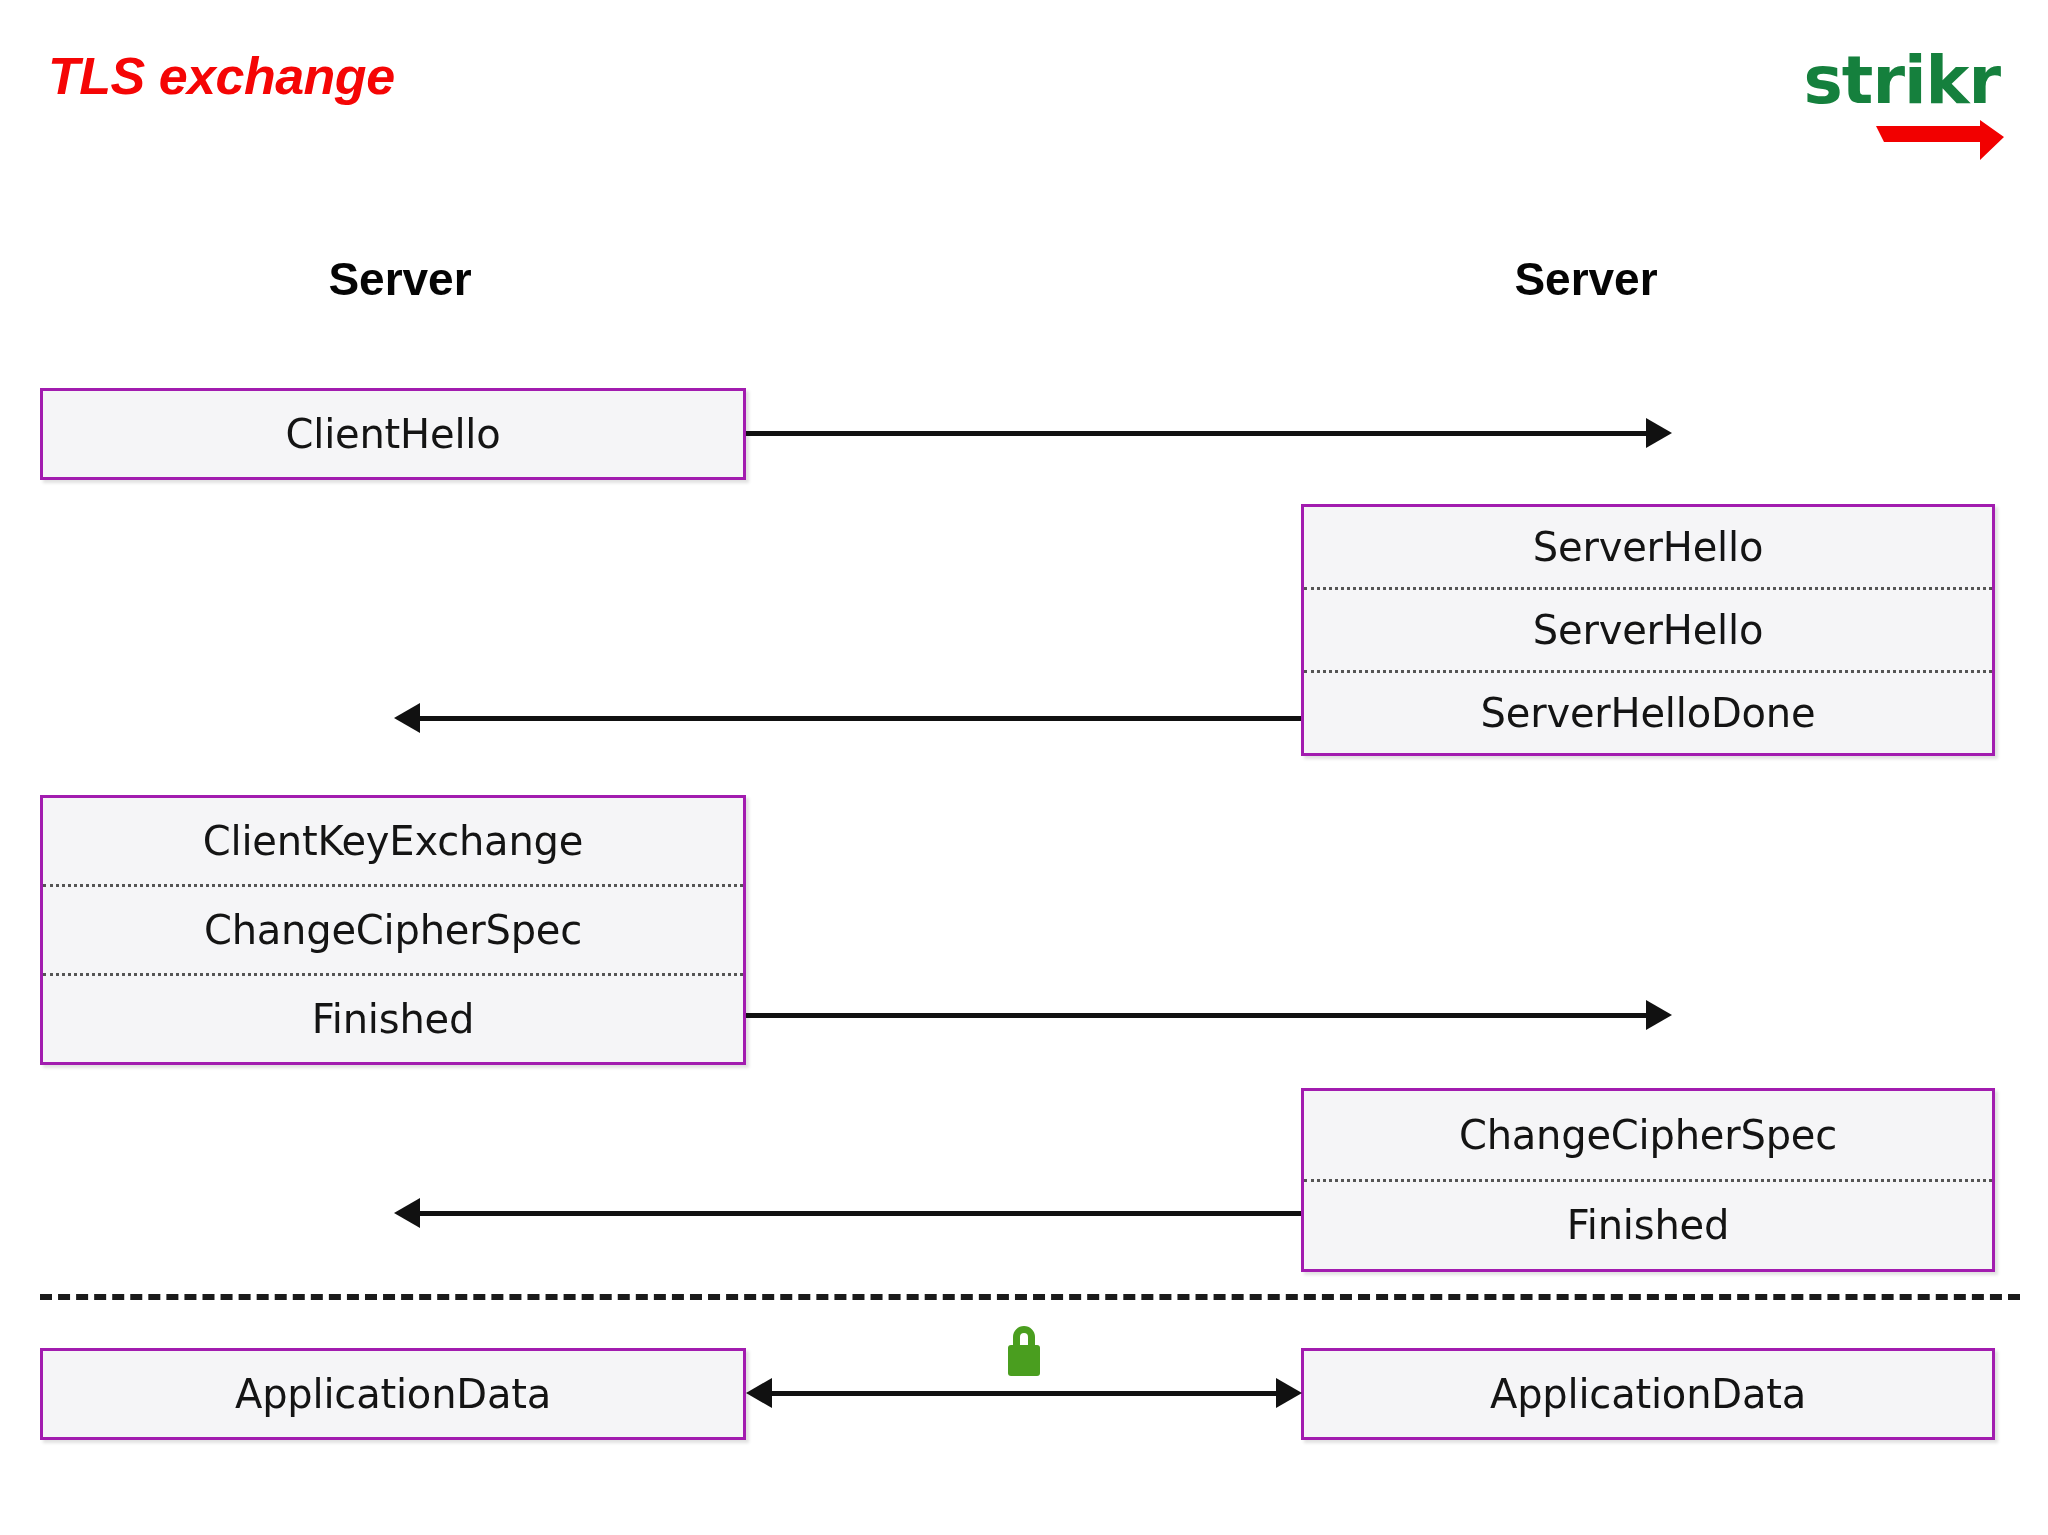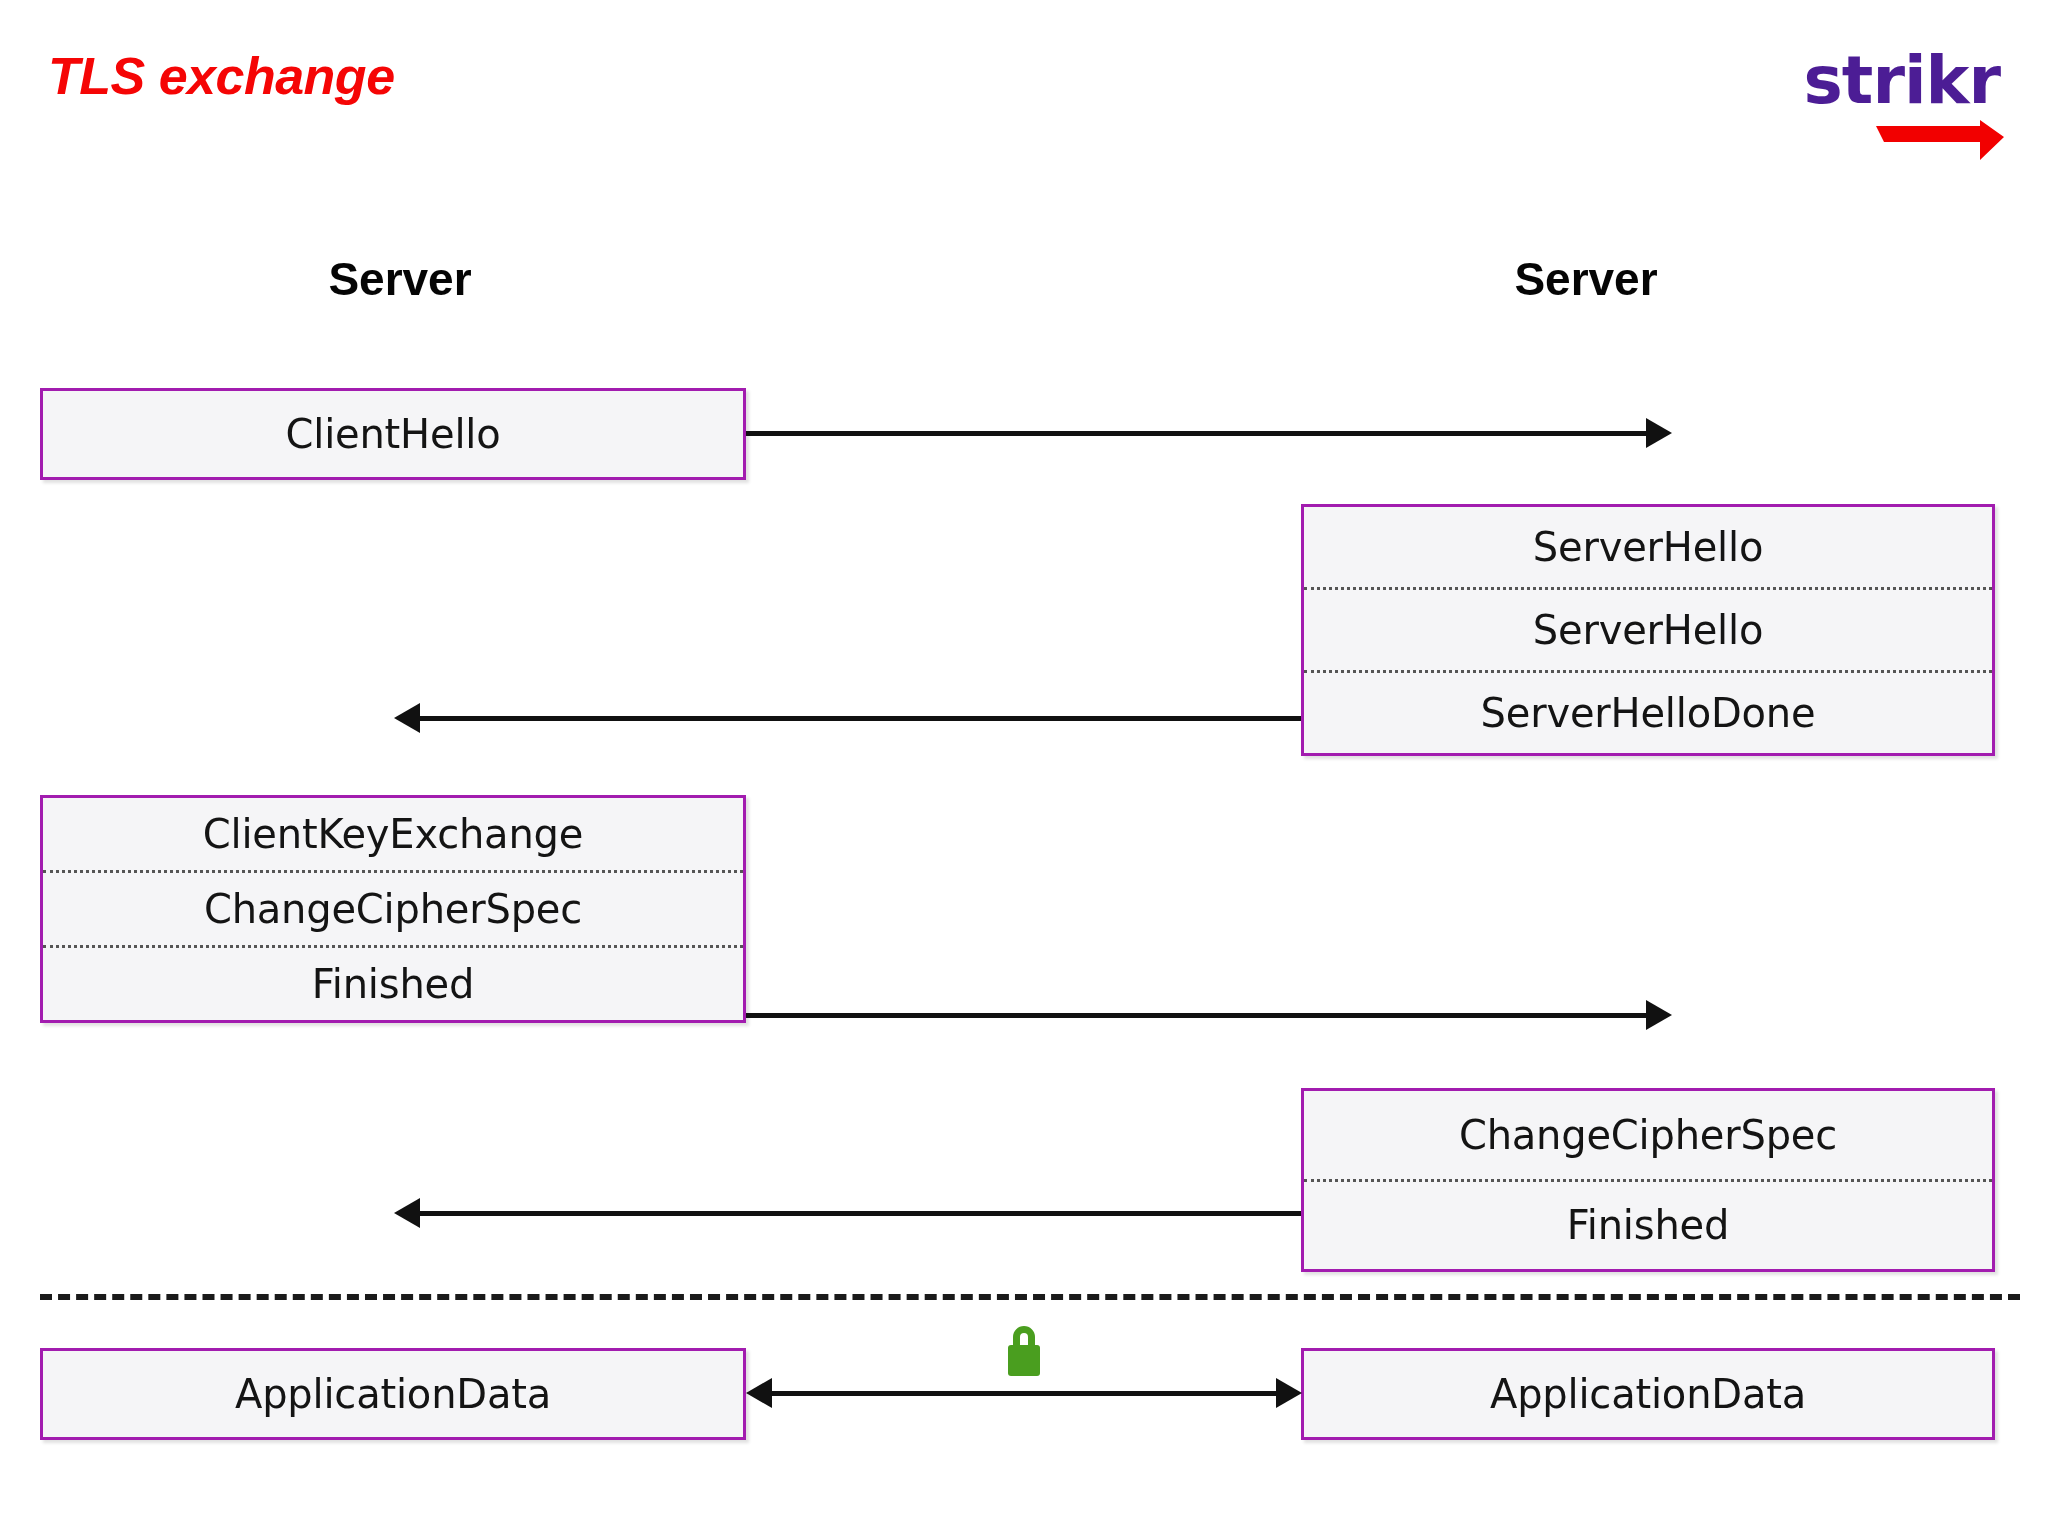"strikr" #brand-logo .wordmark { color: #4c1d95 -> #15803d }
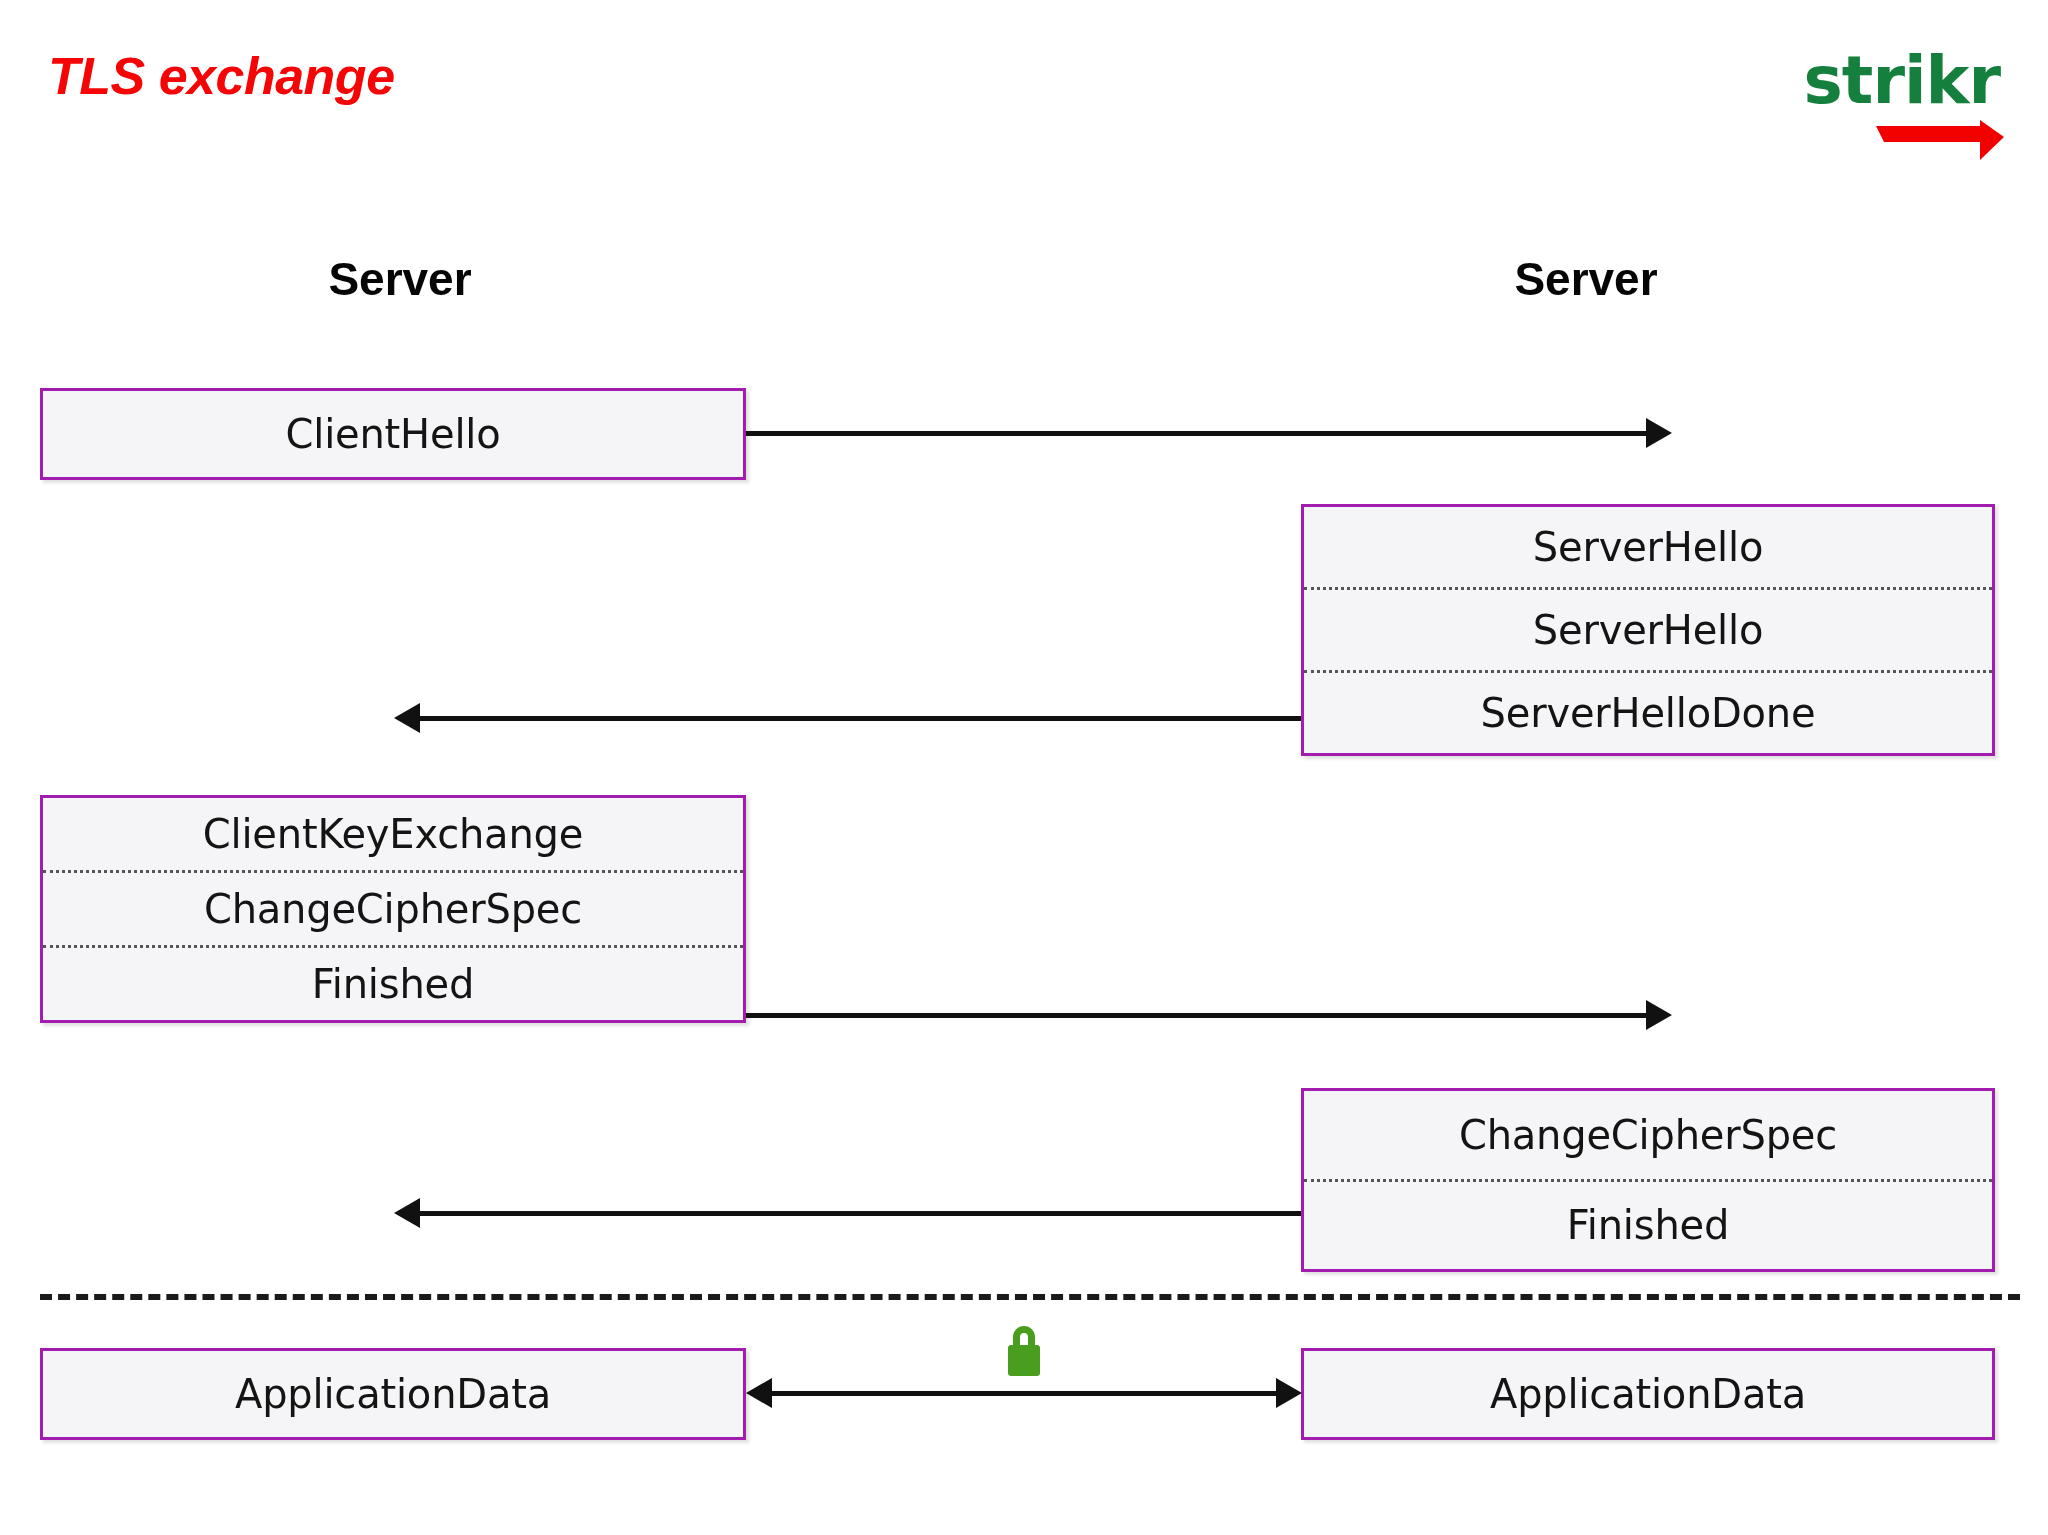"ClientKeyExchange" #box-client-key { height: 228px -> 270px }
